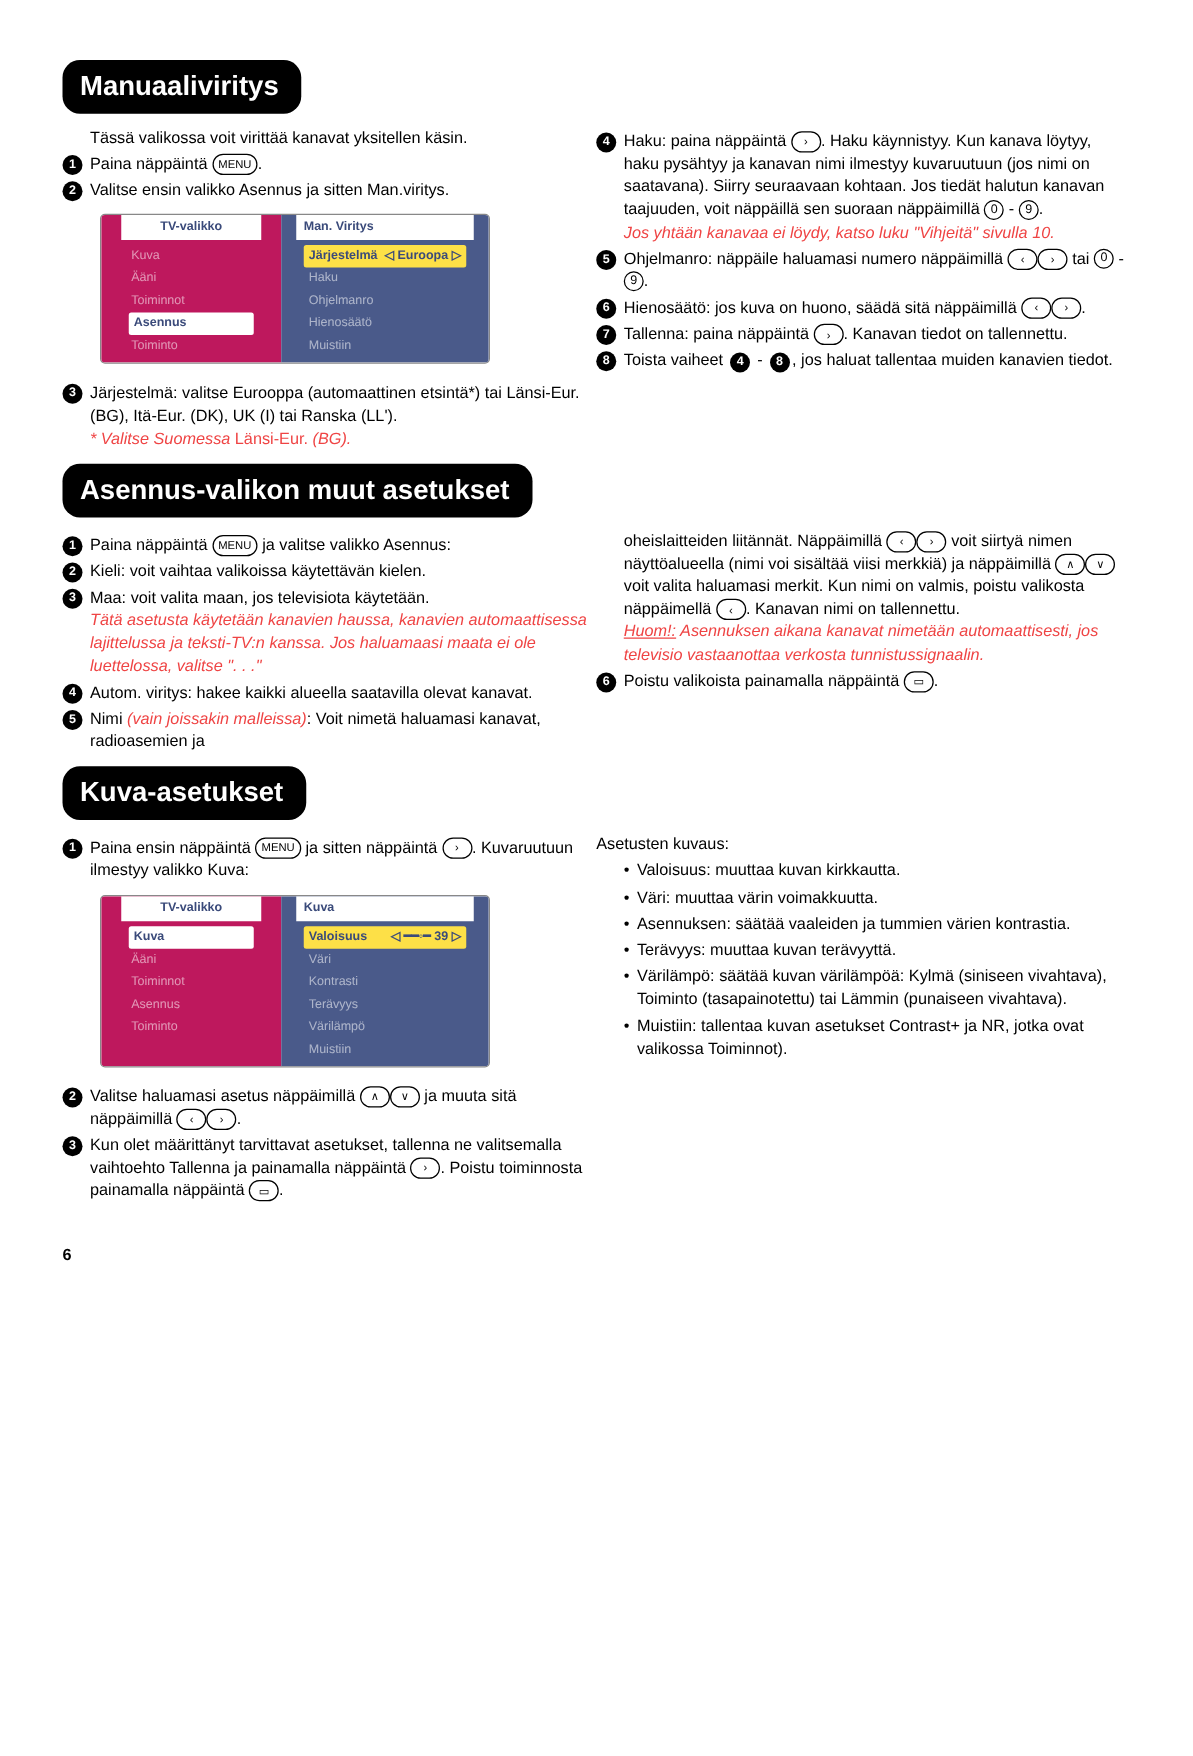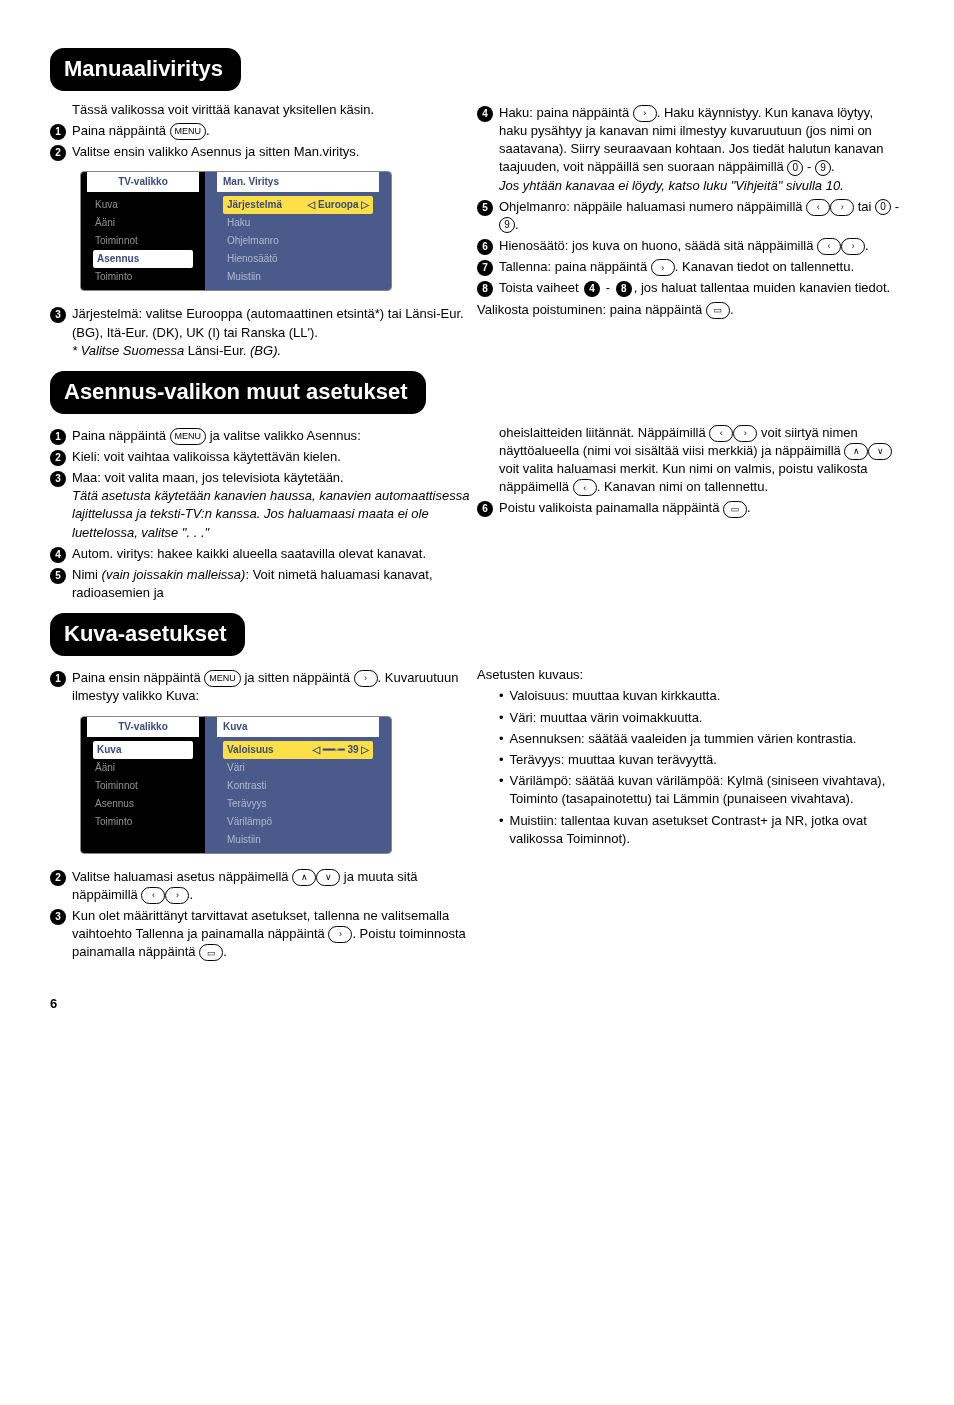"TV-valikko" .tvmenu .left { background: #000000 -> #be185d; padding: 4px 12px -> 4px 22px }
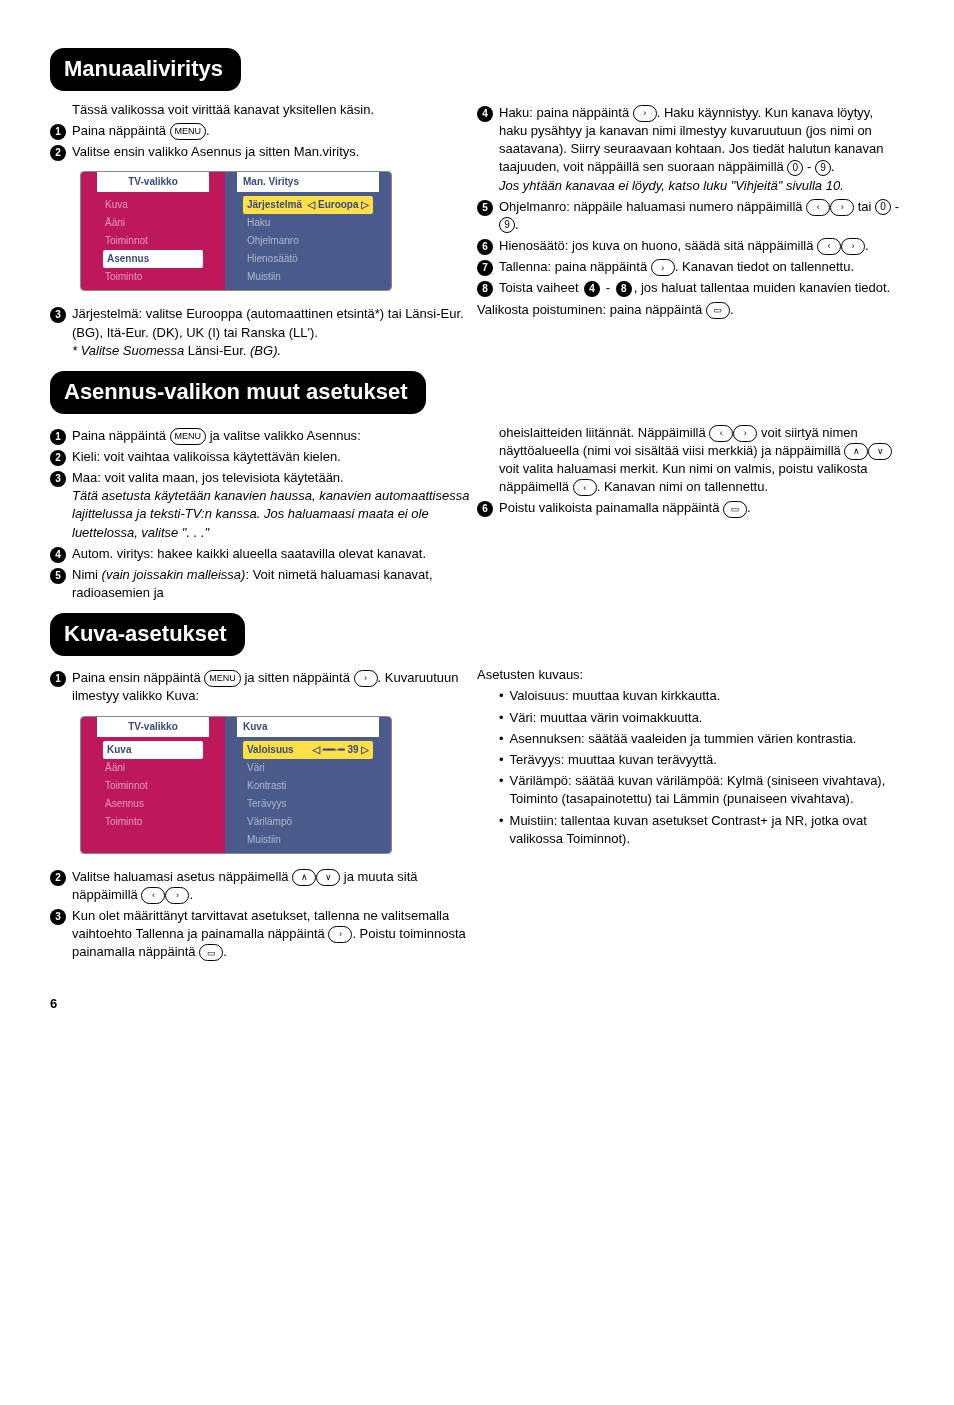"Jos yhtään kanavaa ei löydy," .ital { color: #000000 -> #ef4444 }
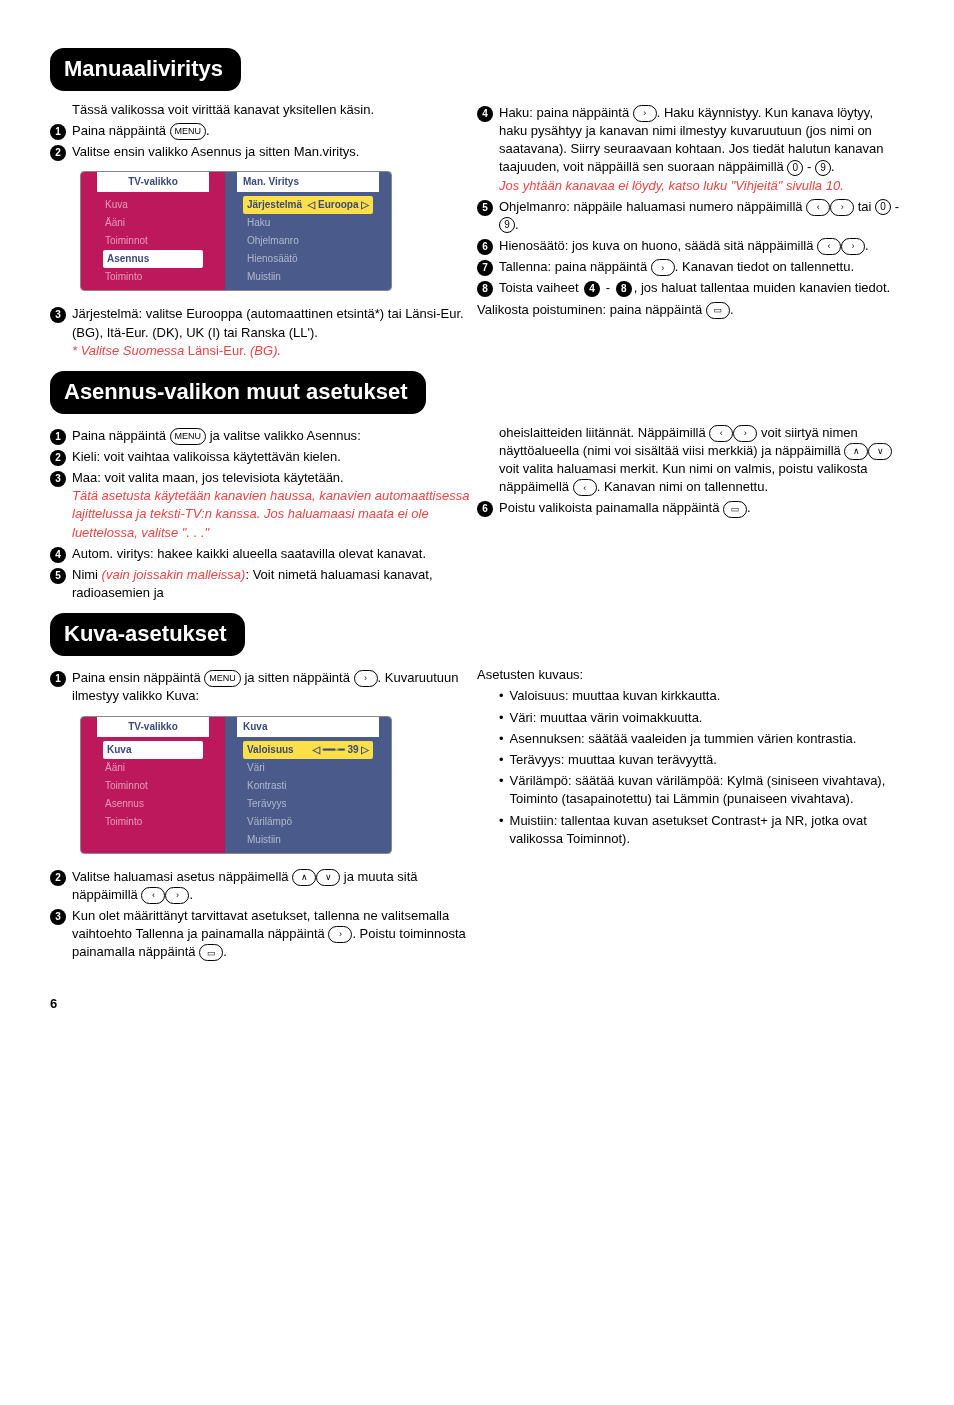"Valikosta poistuminen: paina näppäintä ▭" div.txt { html: <div> <span>Valikosta poistuminen:</span><span> paina näppäintä </span><span>▭</span>. </div> -> none }
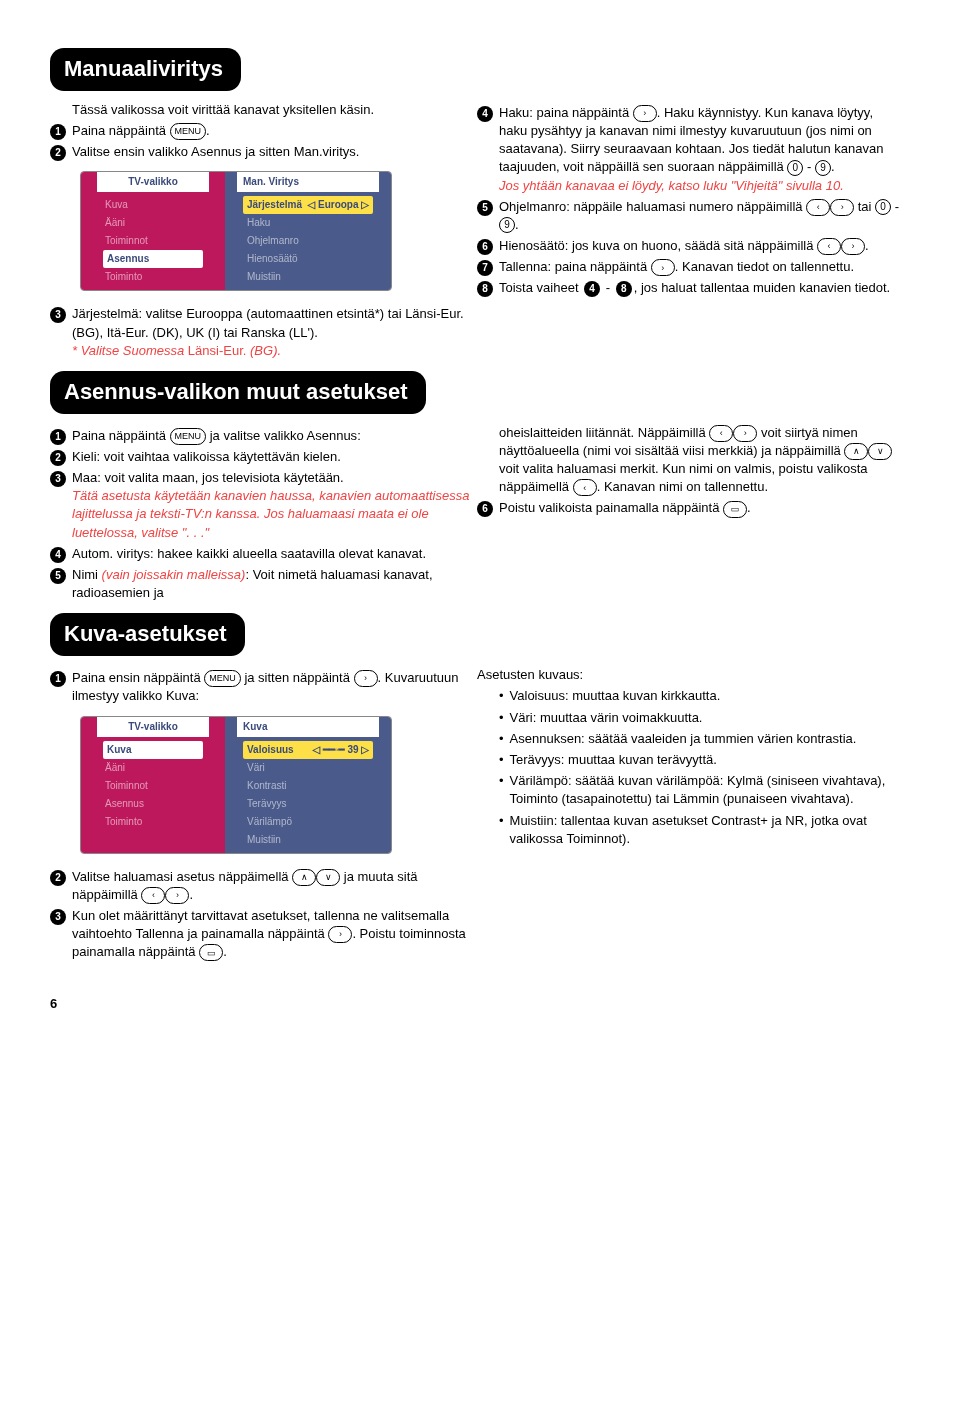"Huom!: Asennuksen aikana kanavat" span.ital { html: none -> <span><span>Huom!:</span><span> Asennuksen aikana kanavat nimetään automaattisesti, jos televisio vastaanottaa verkosta tunnistussignaalin.</span></span> }
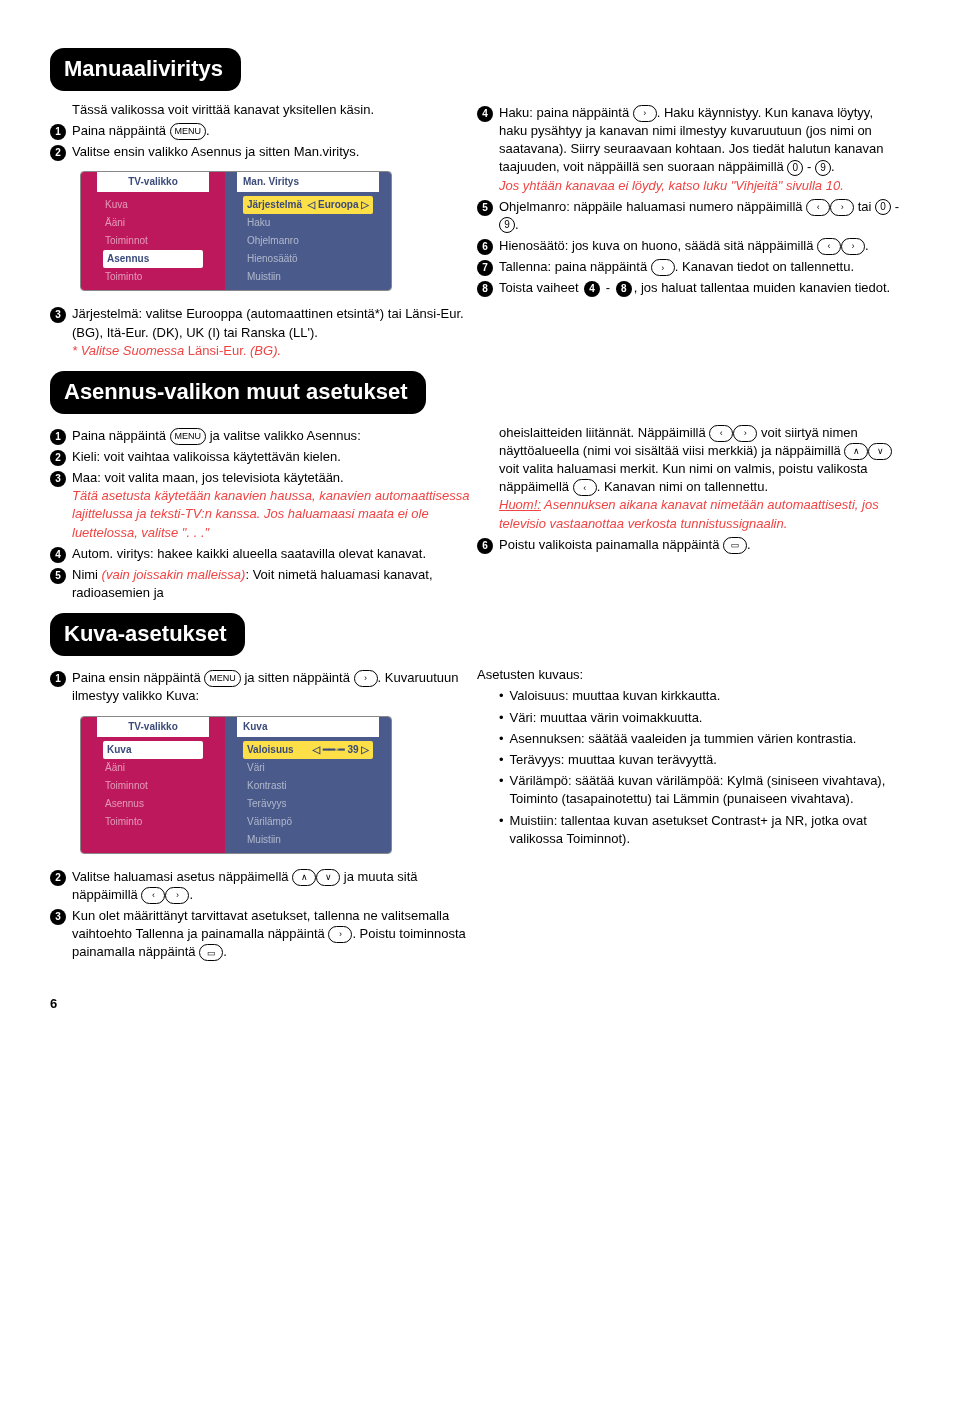"Valitse haluamasi asetus näppäimellä" span { text: näppäimellä -> näppäimillä }
